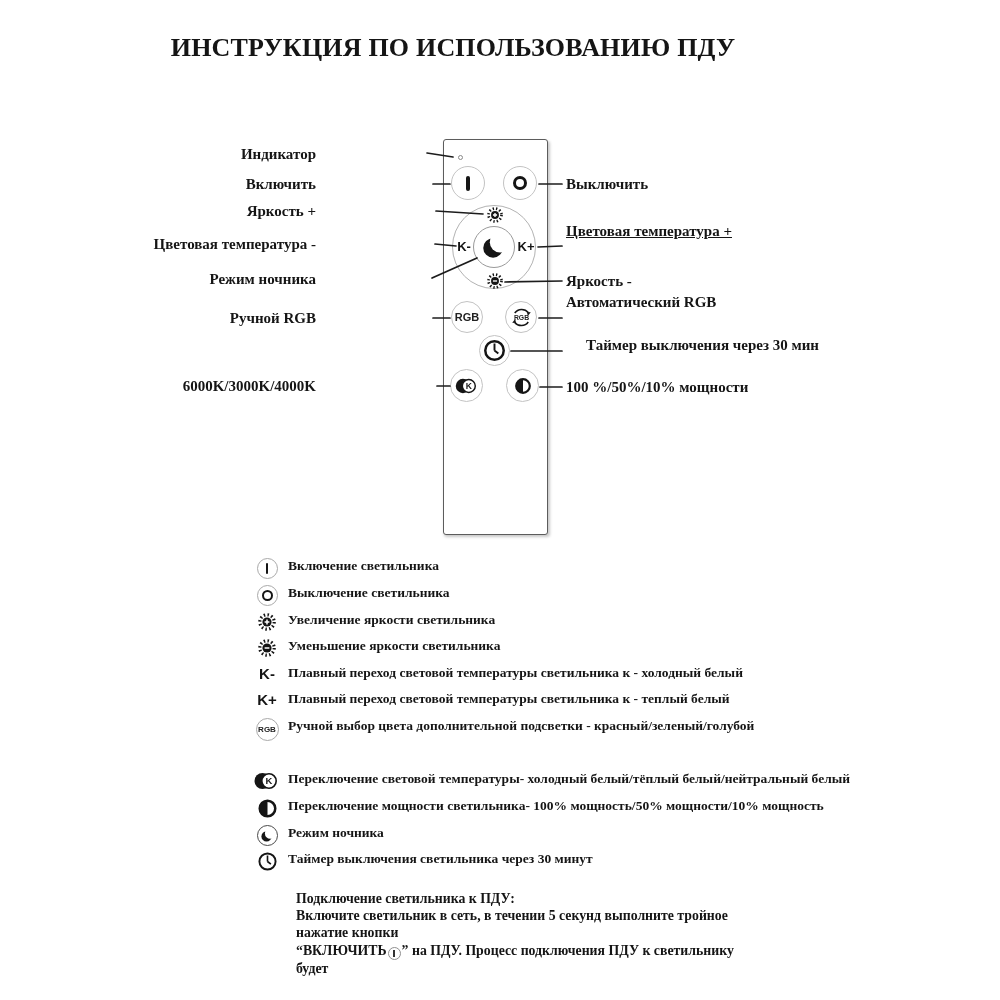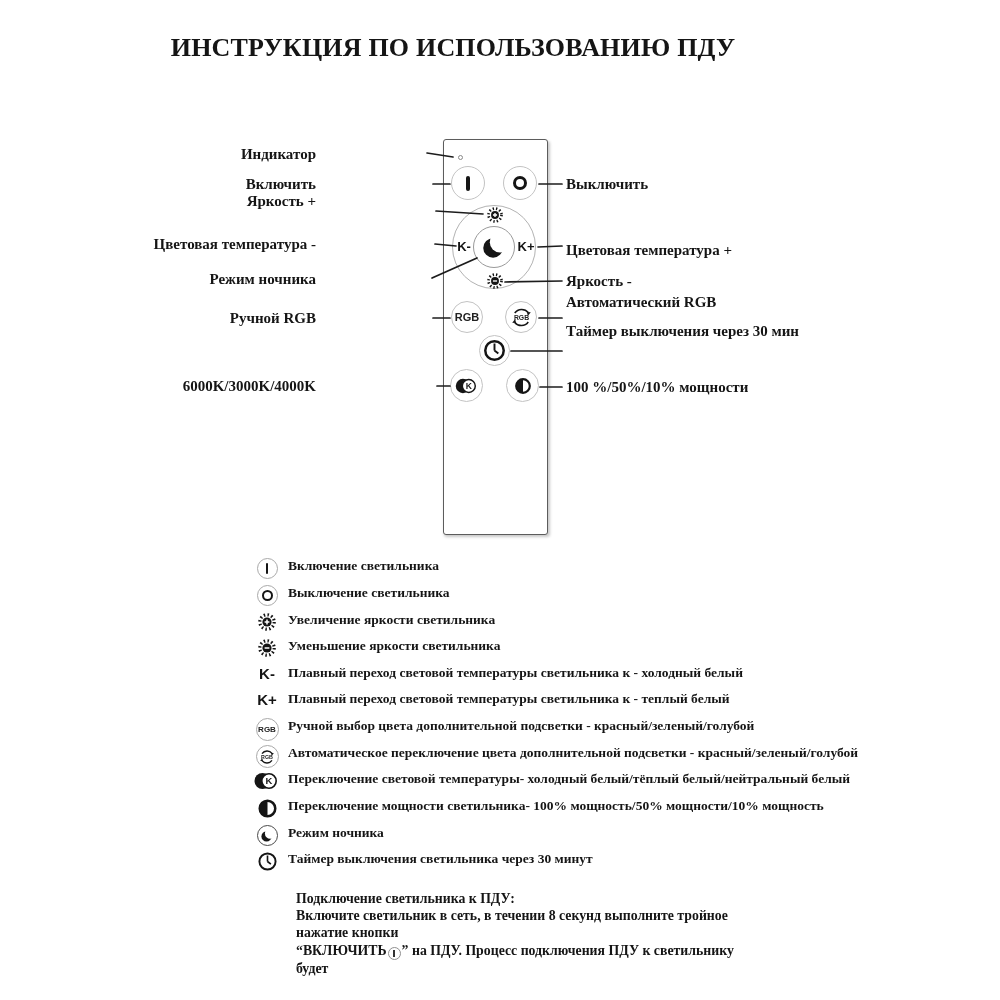"Яркость +" div.lbl { top: 192px -> 202px }
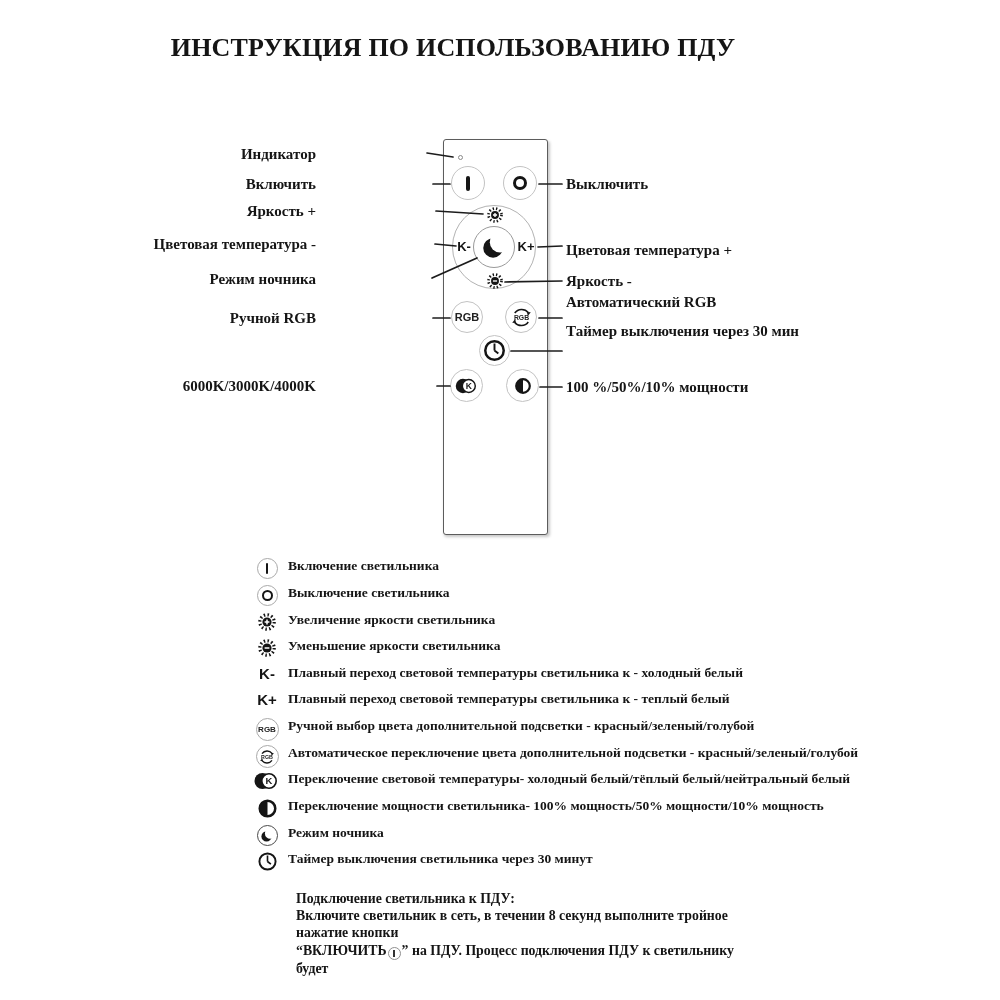"Цветовая температура +" div.lbl { text-decoration: none -> underline; top: 241px -> 222px }
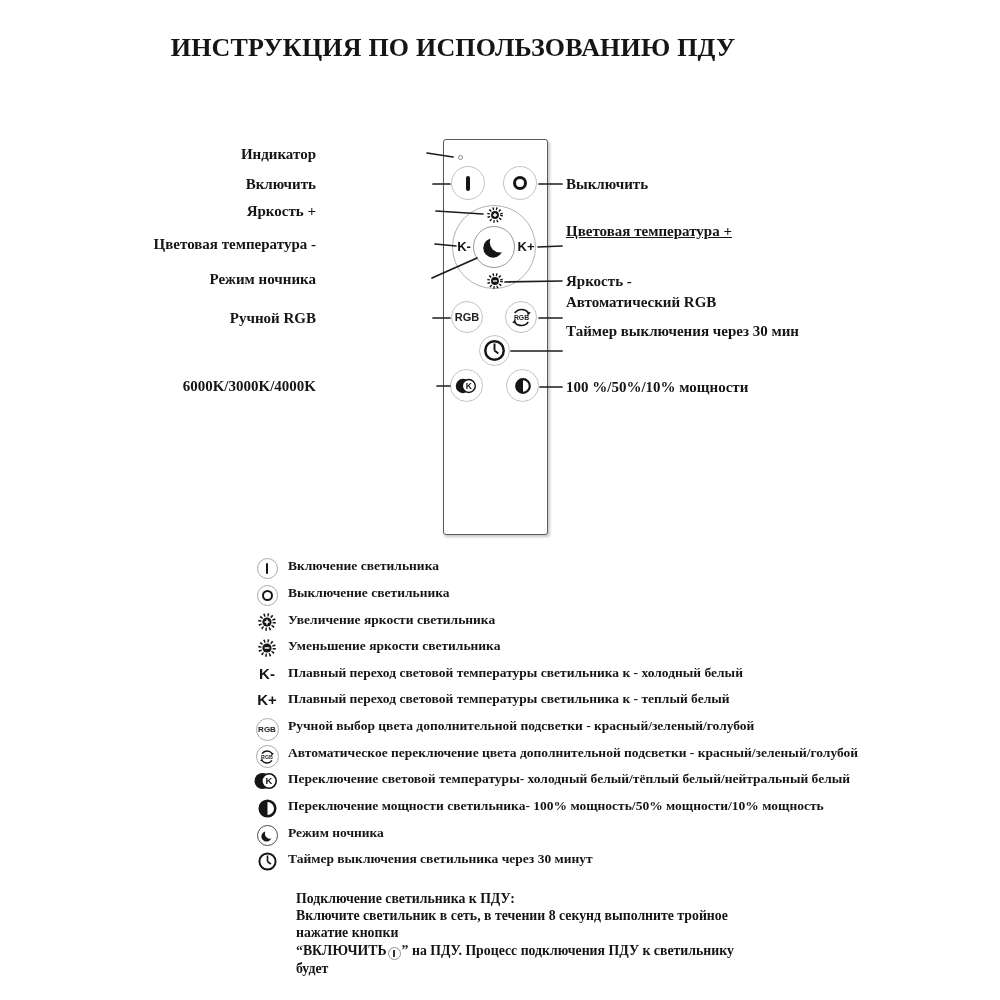"Таймер выключения через 30 мин" div.lbl { margin-left: none -> 20px; top: 322px -> 336px }
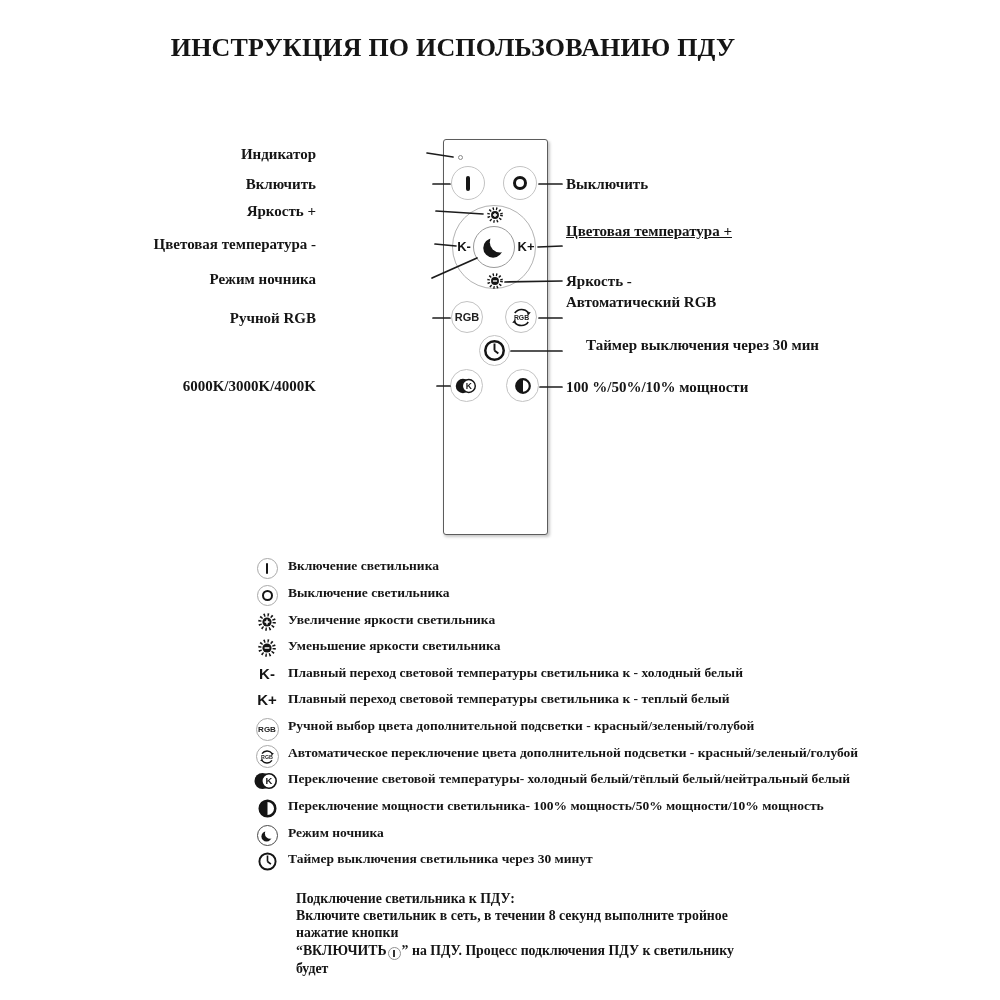"Автоматическое переключение цвета" div.leg { html: <div> <span> <span> <svg> <path></path> <path></path> <path></path> <path></path> <text>RGB</text> </svg> </span> </span> <span>Автоматическое переключение цвета дополнительной подсветки - красный/зеленый/голубой</span> </div> -> none }
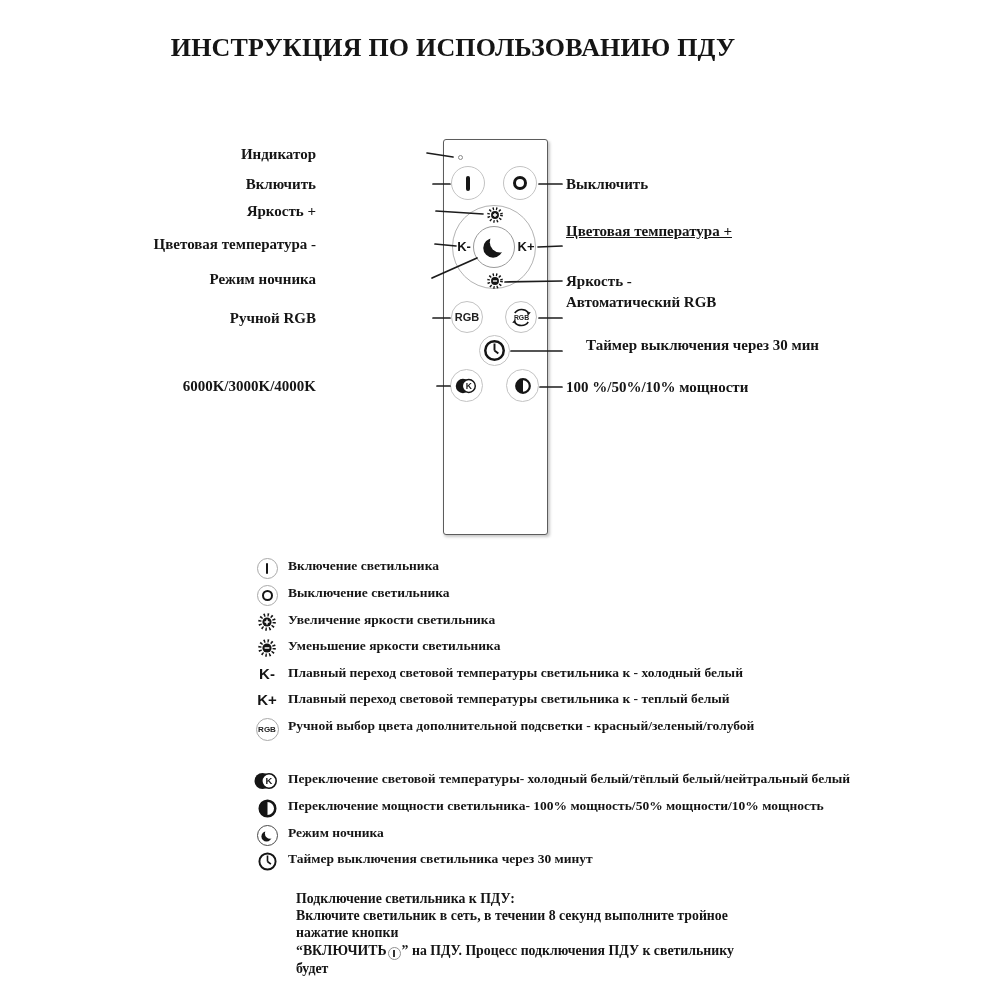"Включите светильник в сеть, в" div { text: 8 -> 5 }
